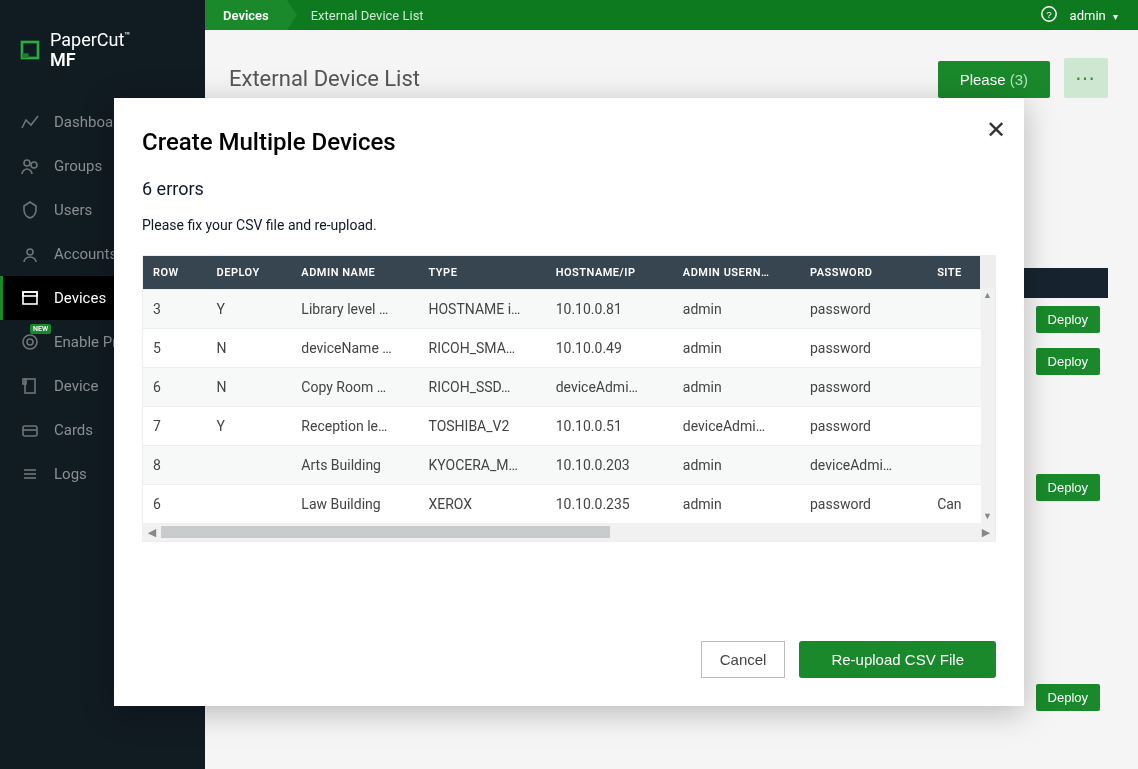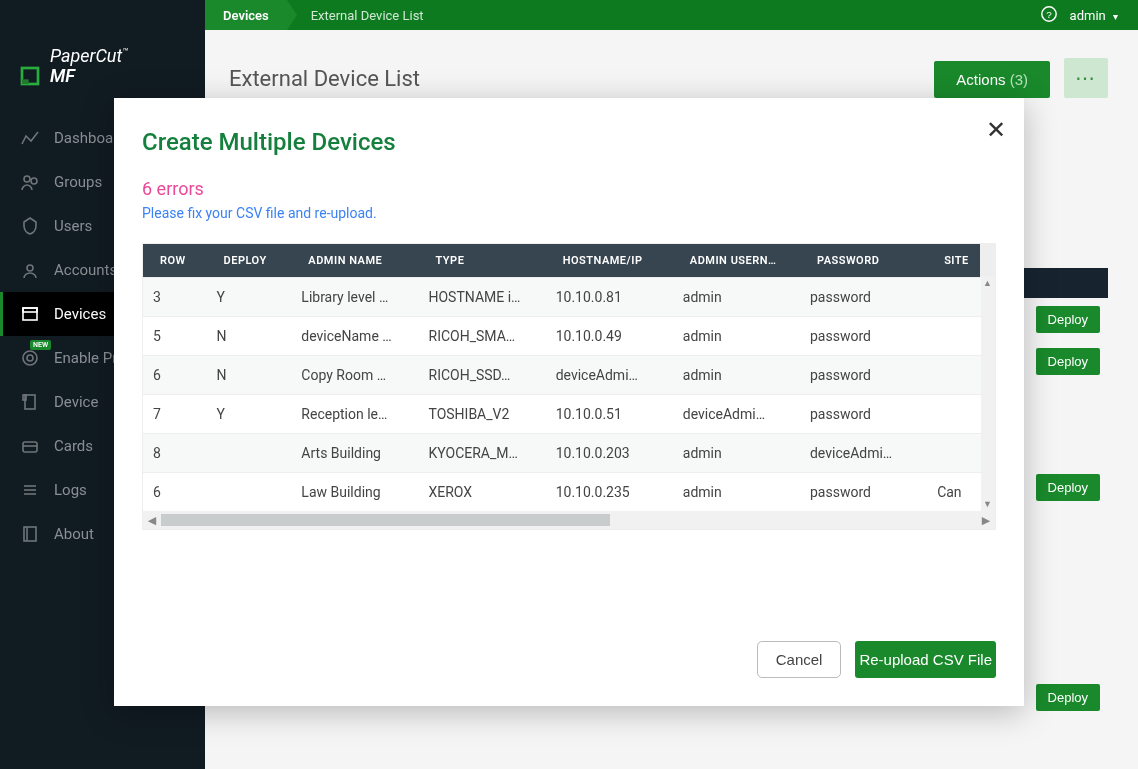"PaperCut™" .logo { align-items: flex-end -> center; font-style: italic -> none; padding: 46px 20px 30px 20px -> 30px 20px 30px 20px }
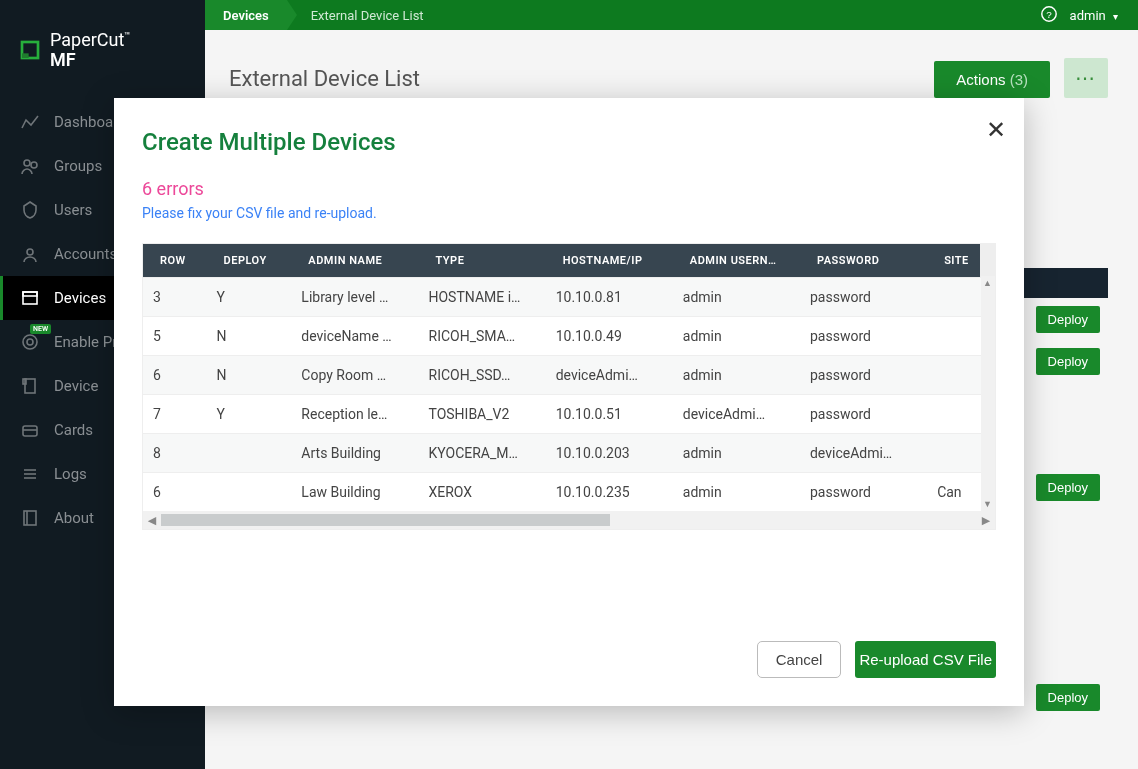"Actions" span { text: Actions -> Please }
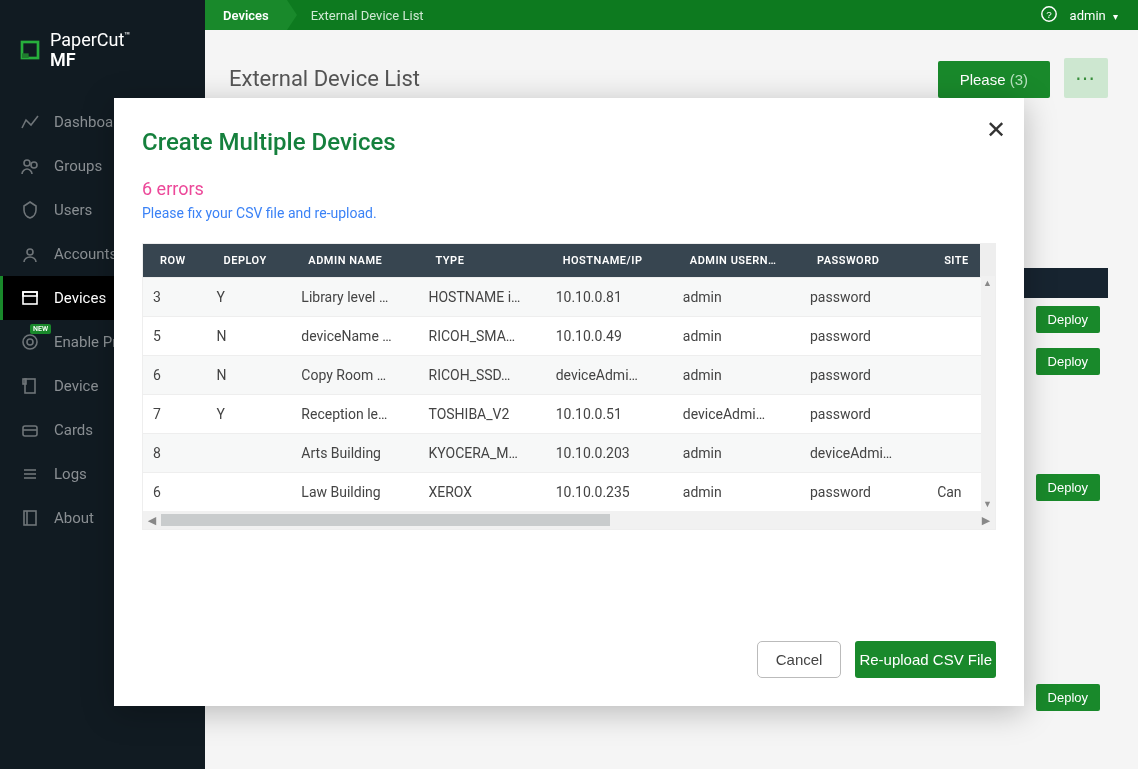"Create Multiple Devices" .modal-title { color: #15803d -> #000000 }
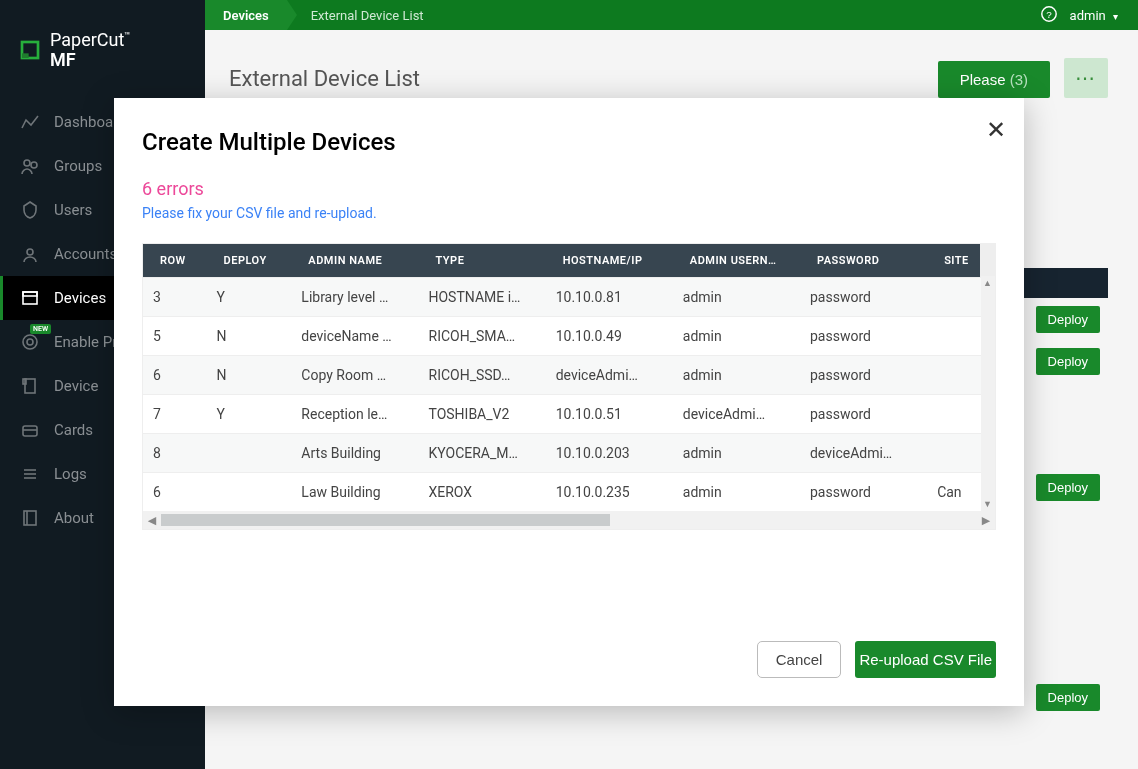"6 errors" .errors-line { color: #ec4899 -> #0f172a; margin-bottom: 6px -> 18px }
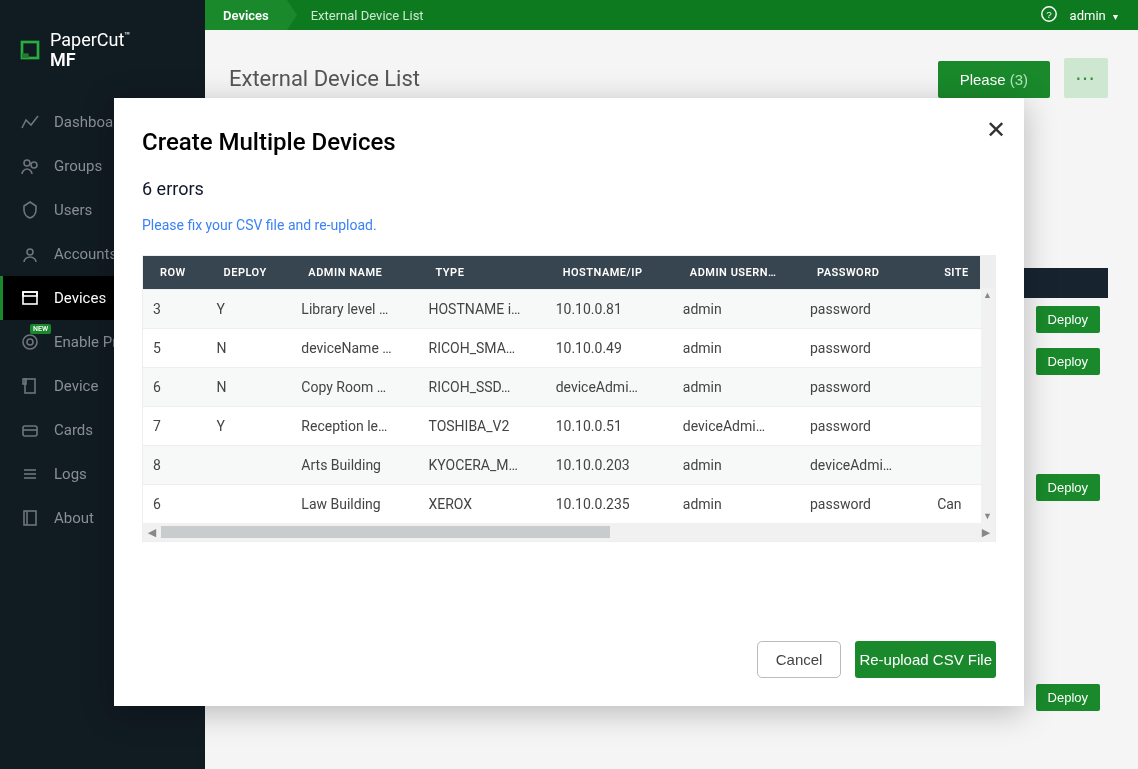"Please fix your CSV file" .errors-sub { color: #3b82f6 -> #0f172a }
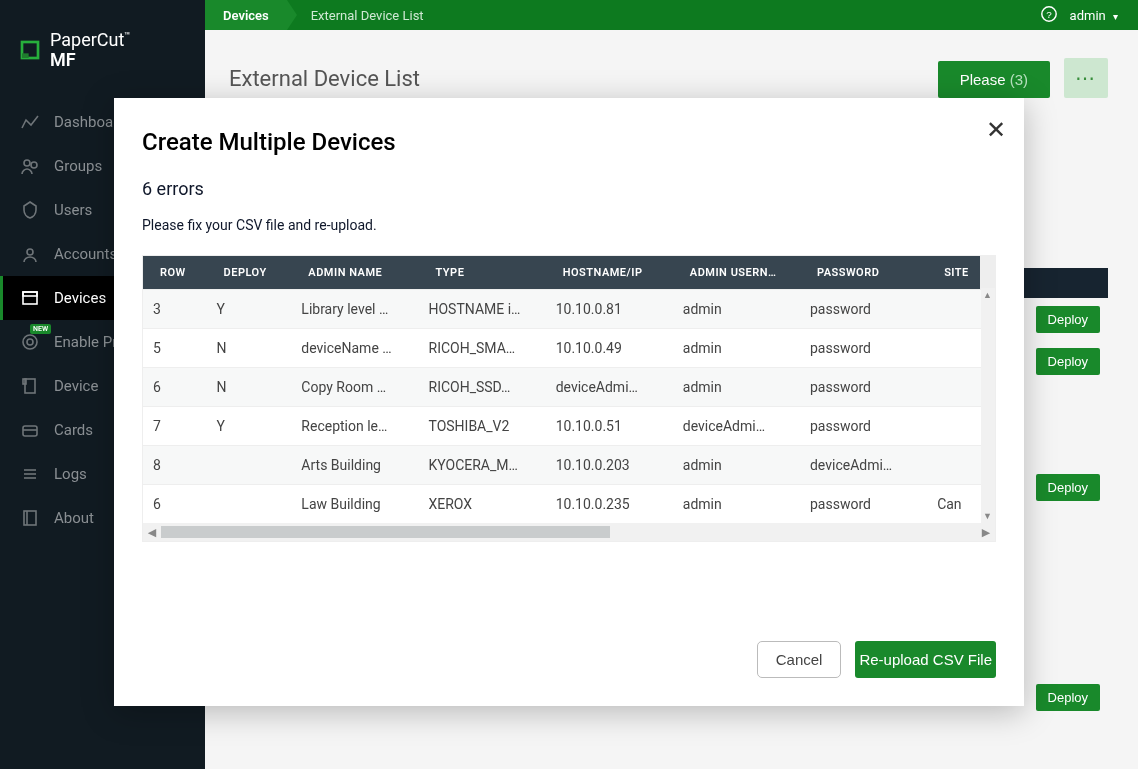"ROW" .tbl thead th { padding: 10px 17px -> 10px 10px }
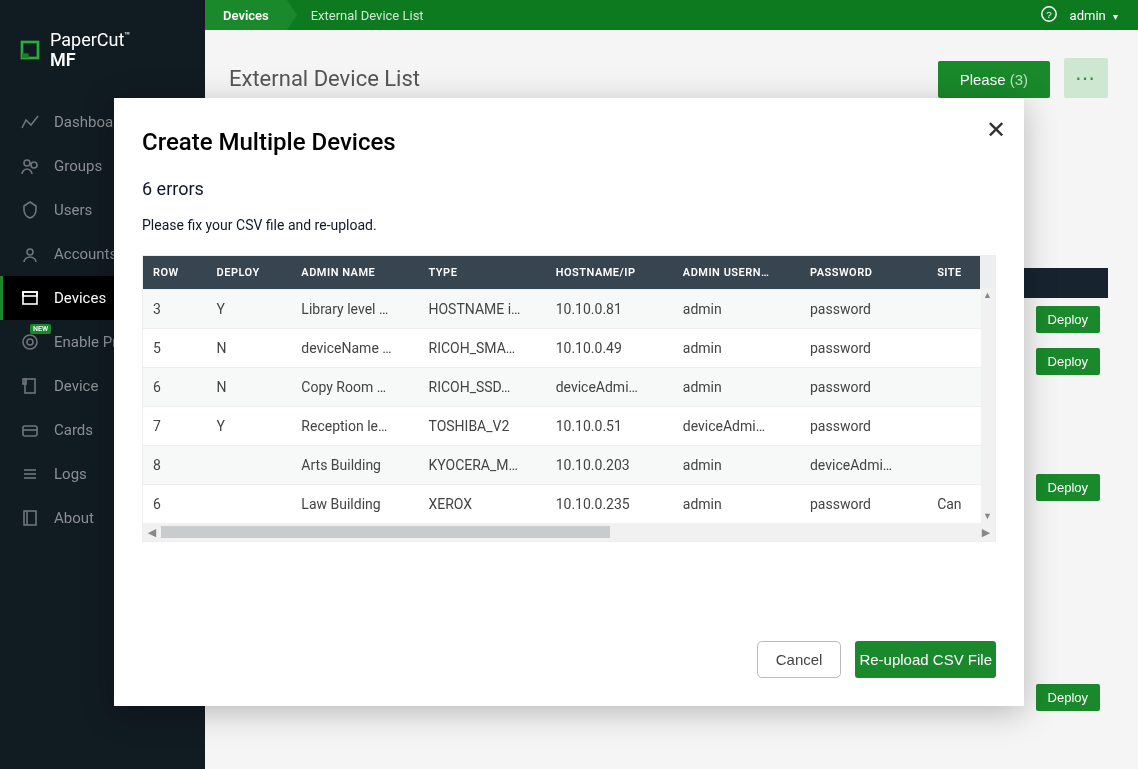"About" div.nav-item { html: <div> <span> <svg> <rect></rect> <line></line> </svg> </span> <span>About</span> </div> -> none }
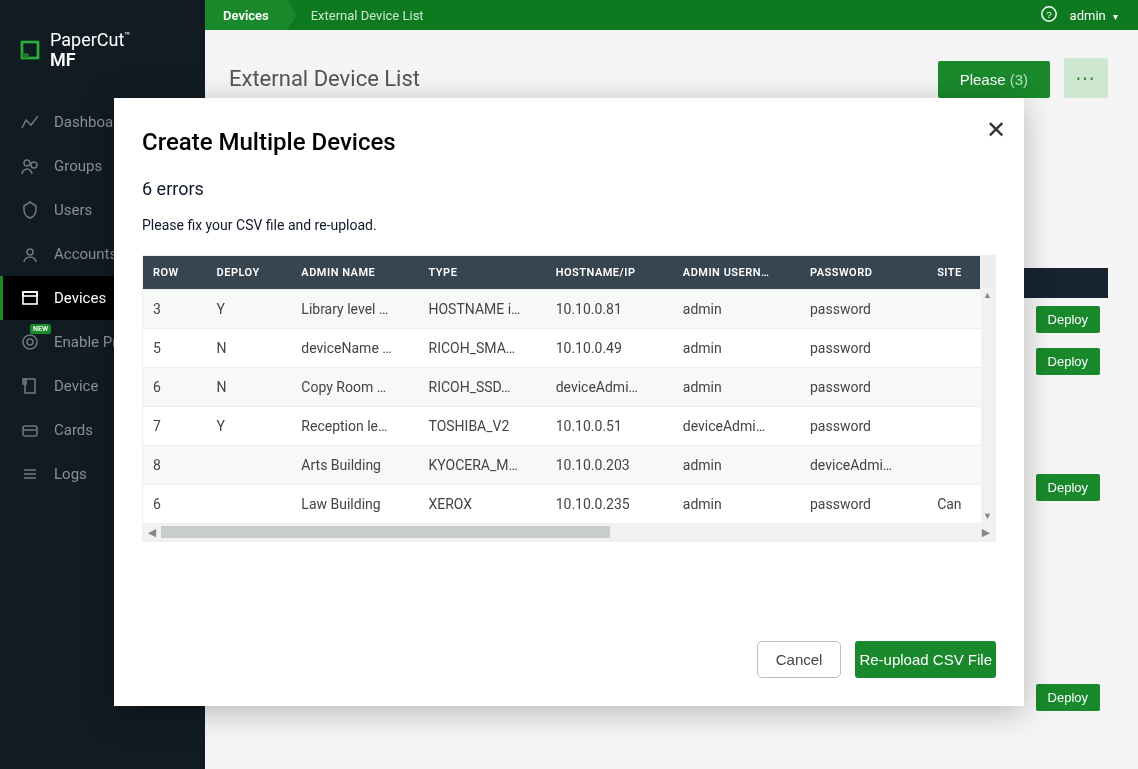"Cancel" .btn-secondary { border-radius: 5px -> 0 }
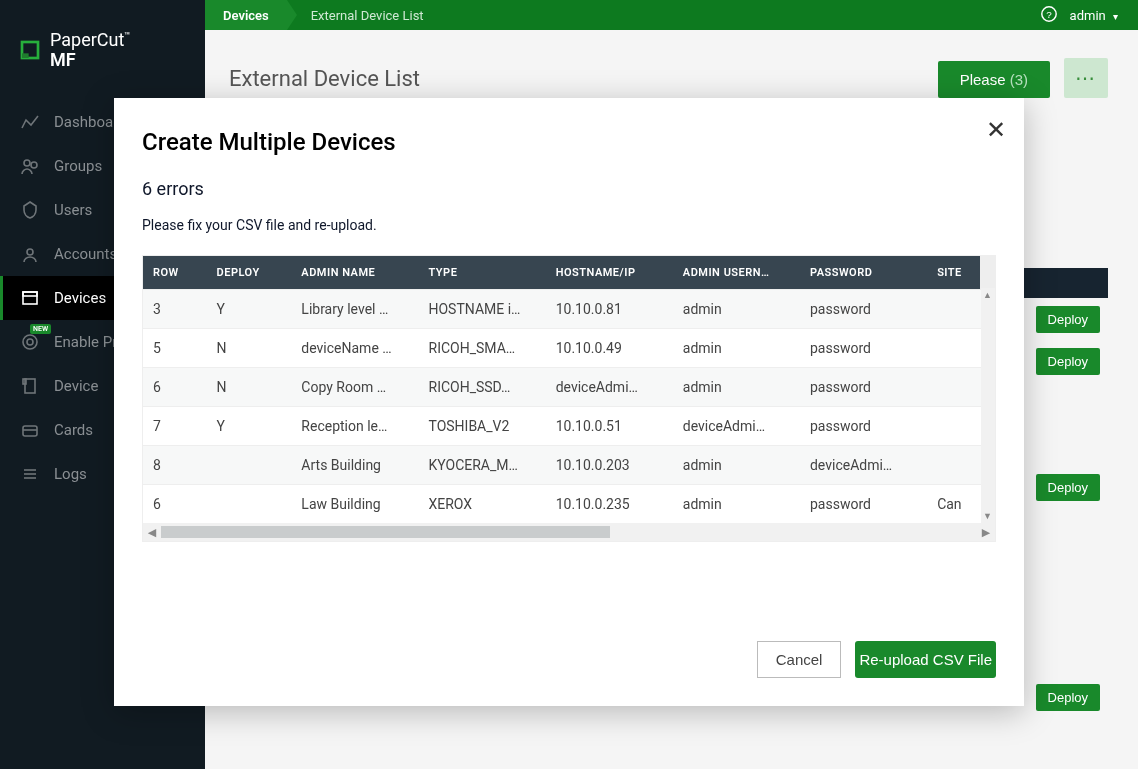"Re-upload CSV File" .btn-primary { padding: 10px 4px -> 10px 32px }
